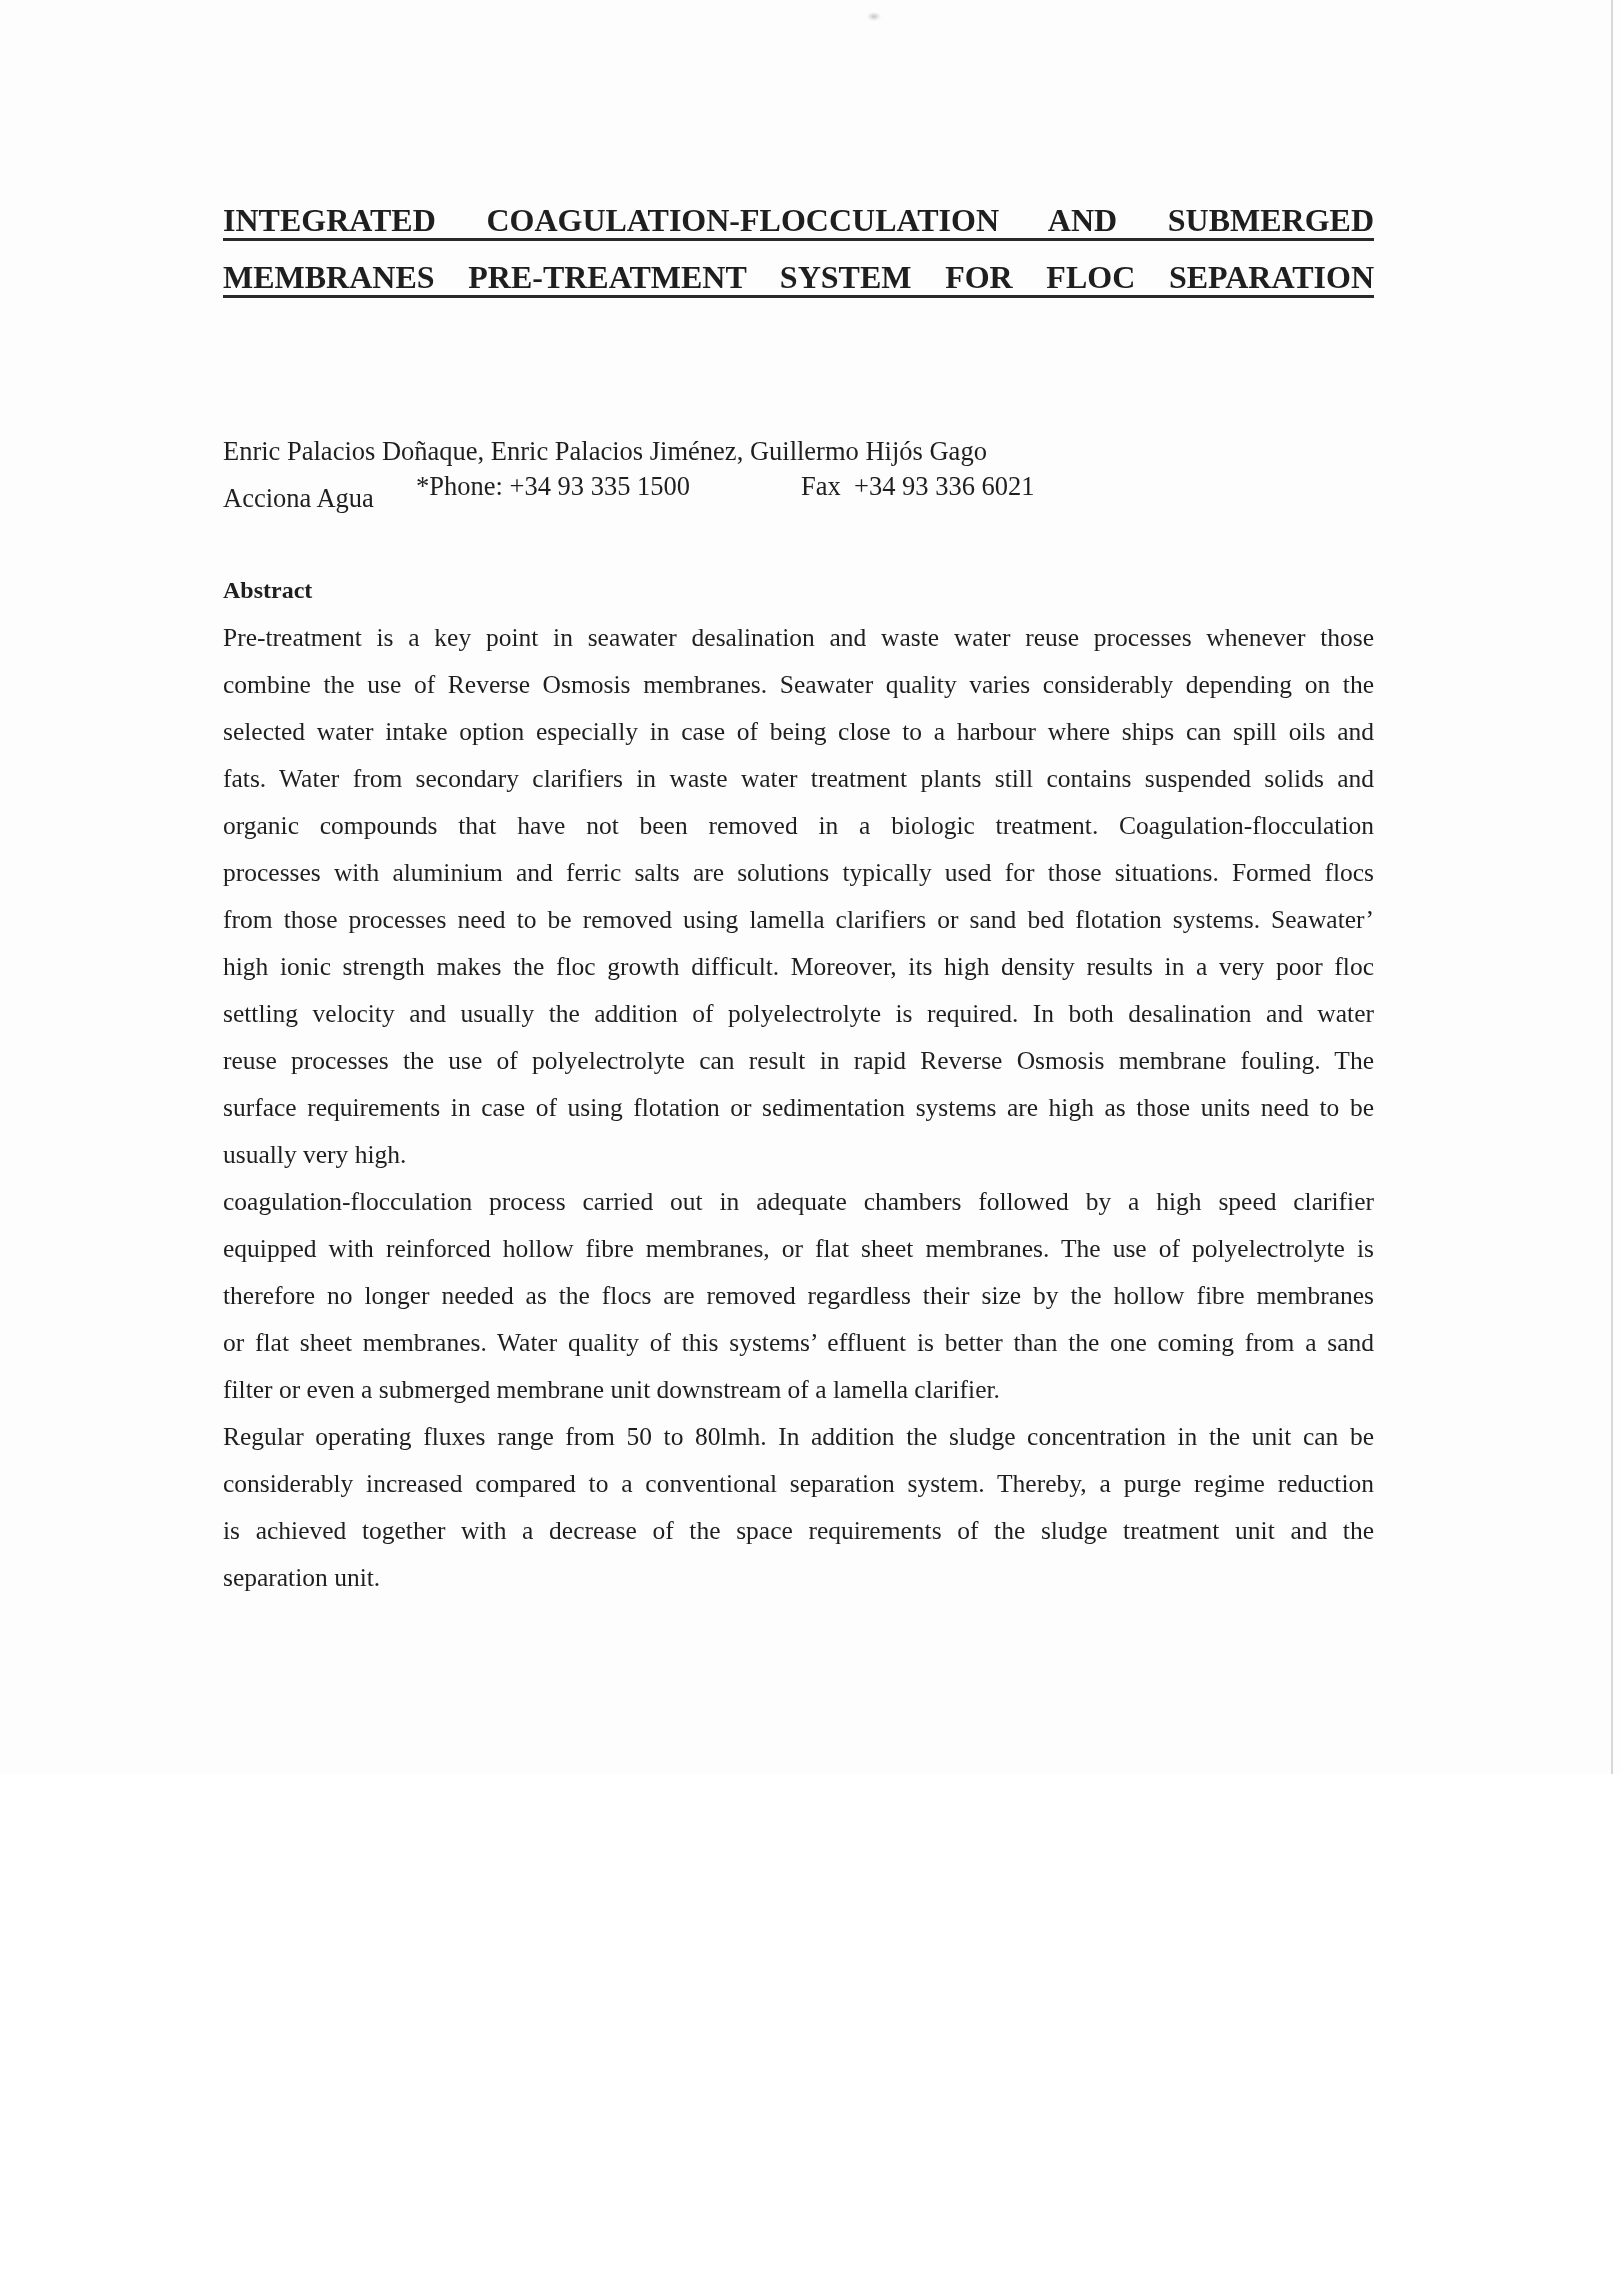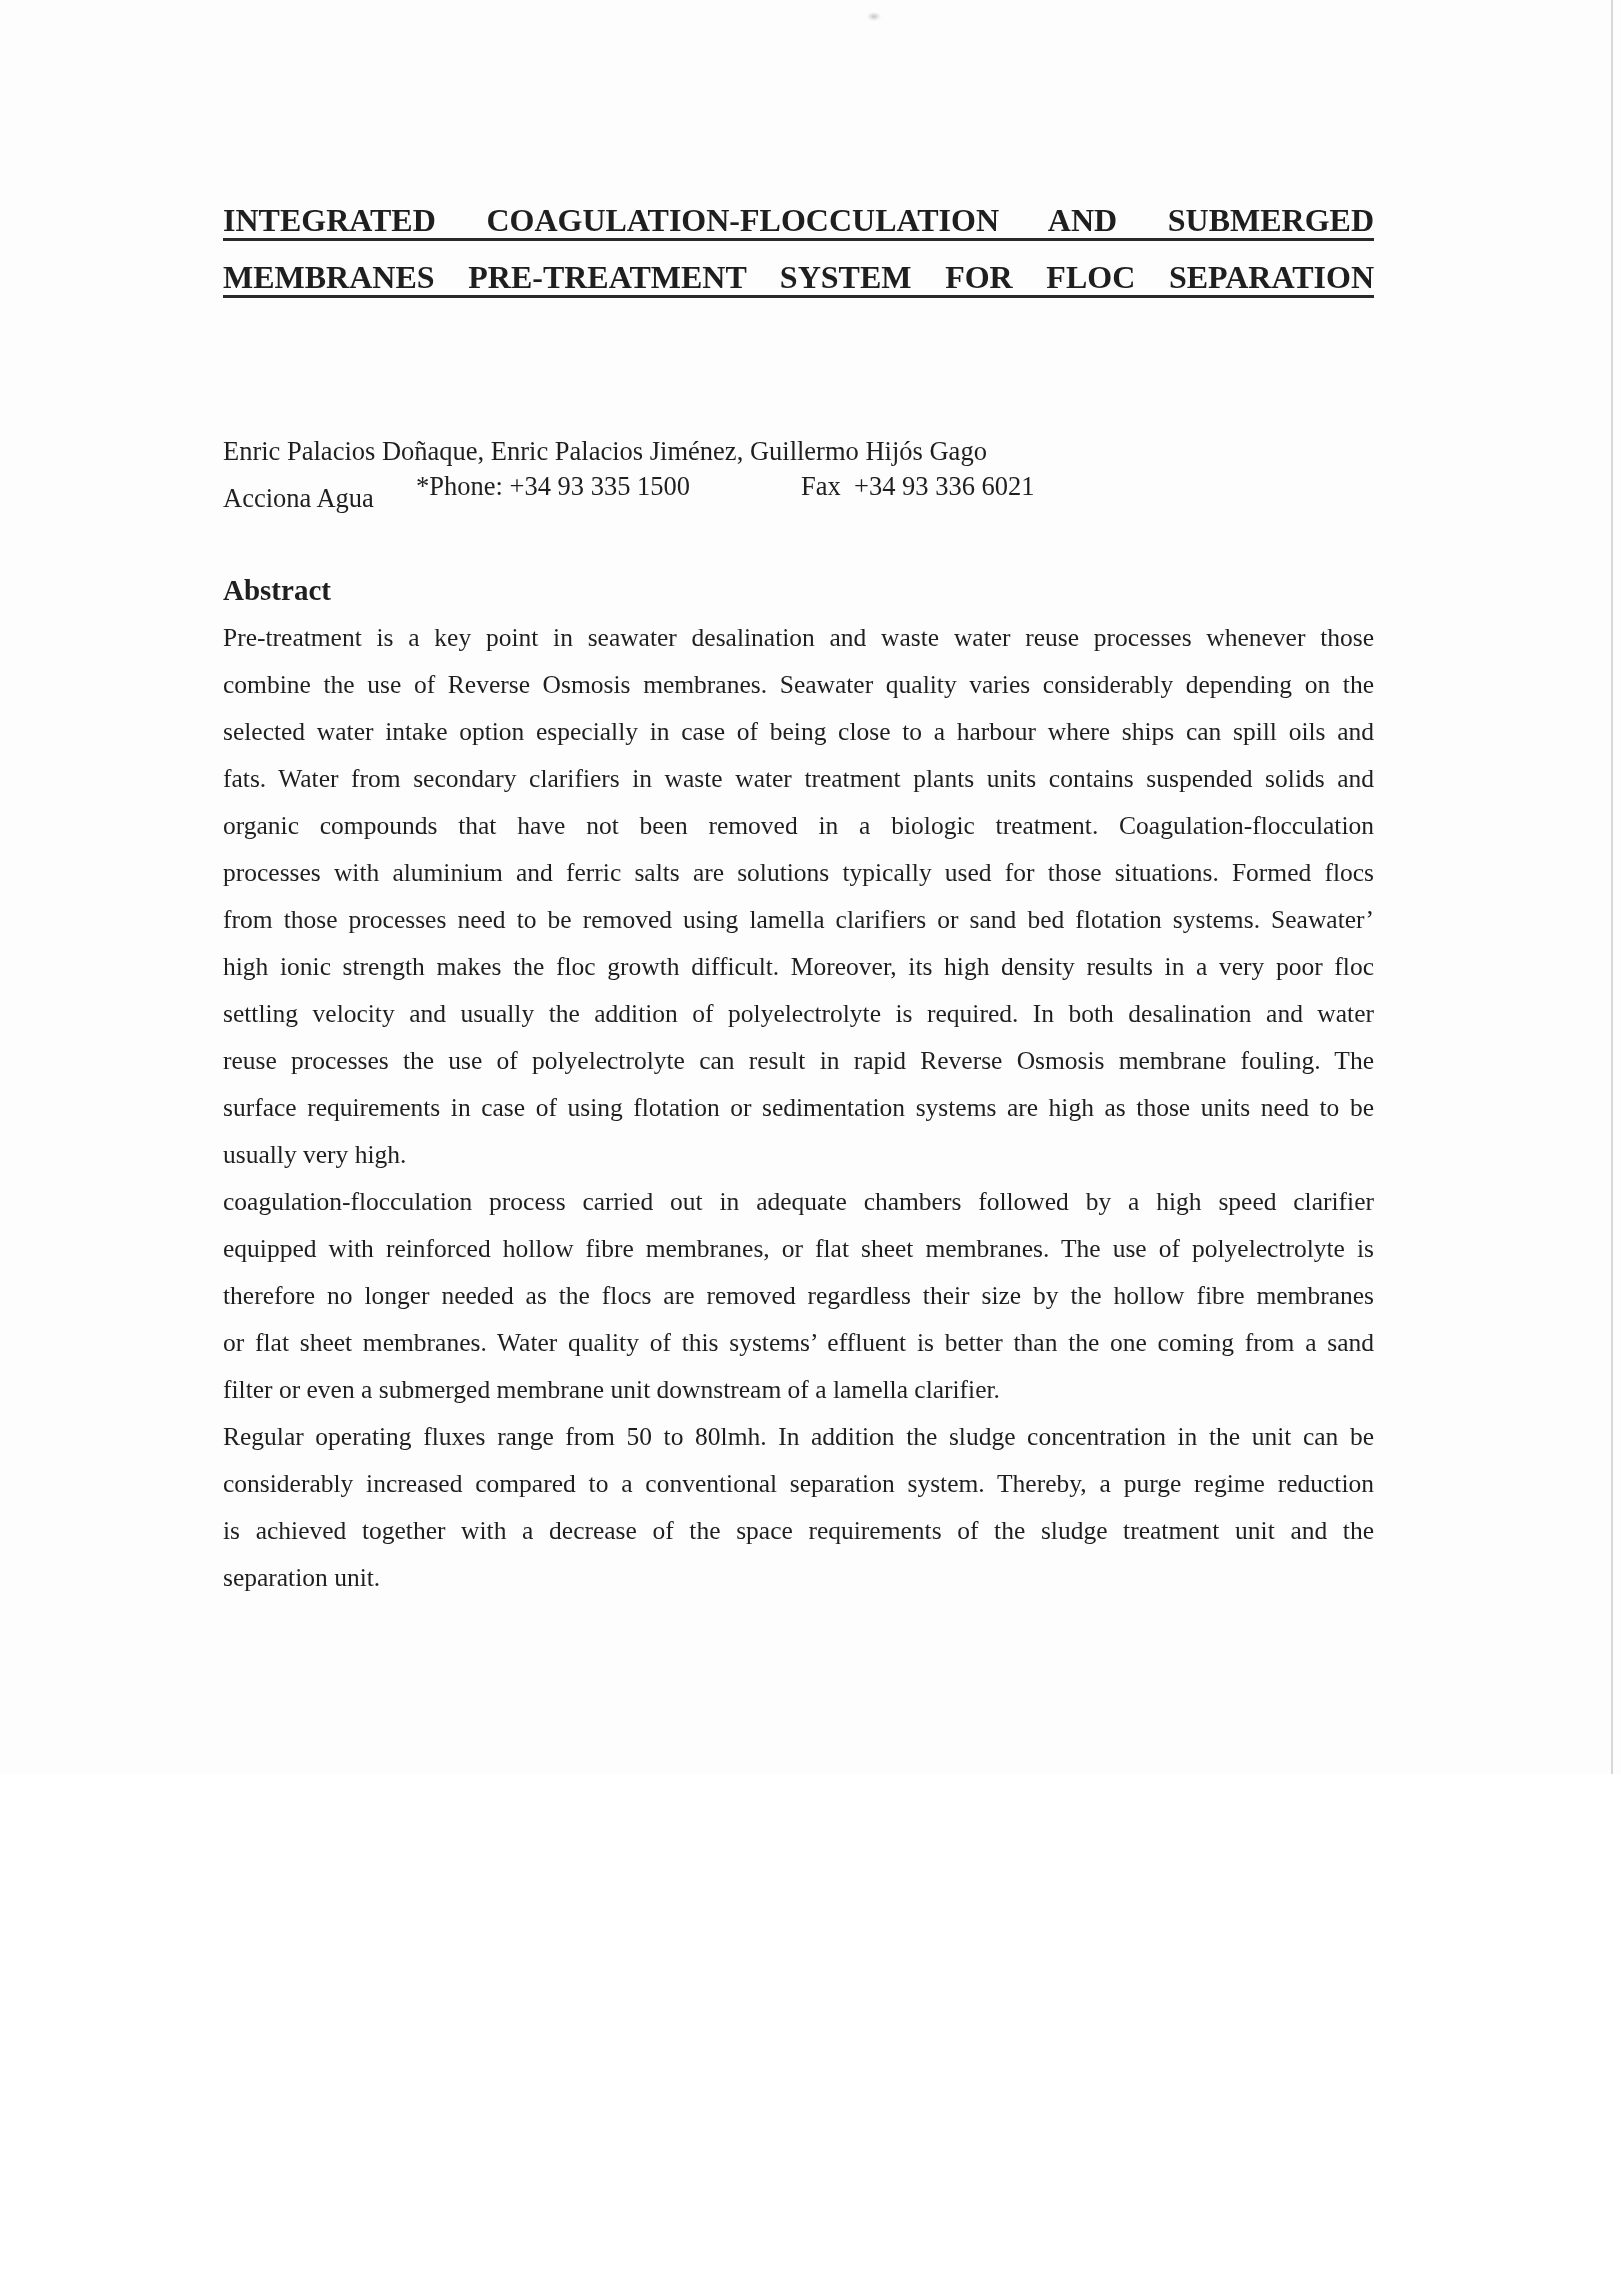"Abstract" .abstract-heading { font-size: 29px -> 24px }
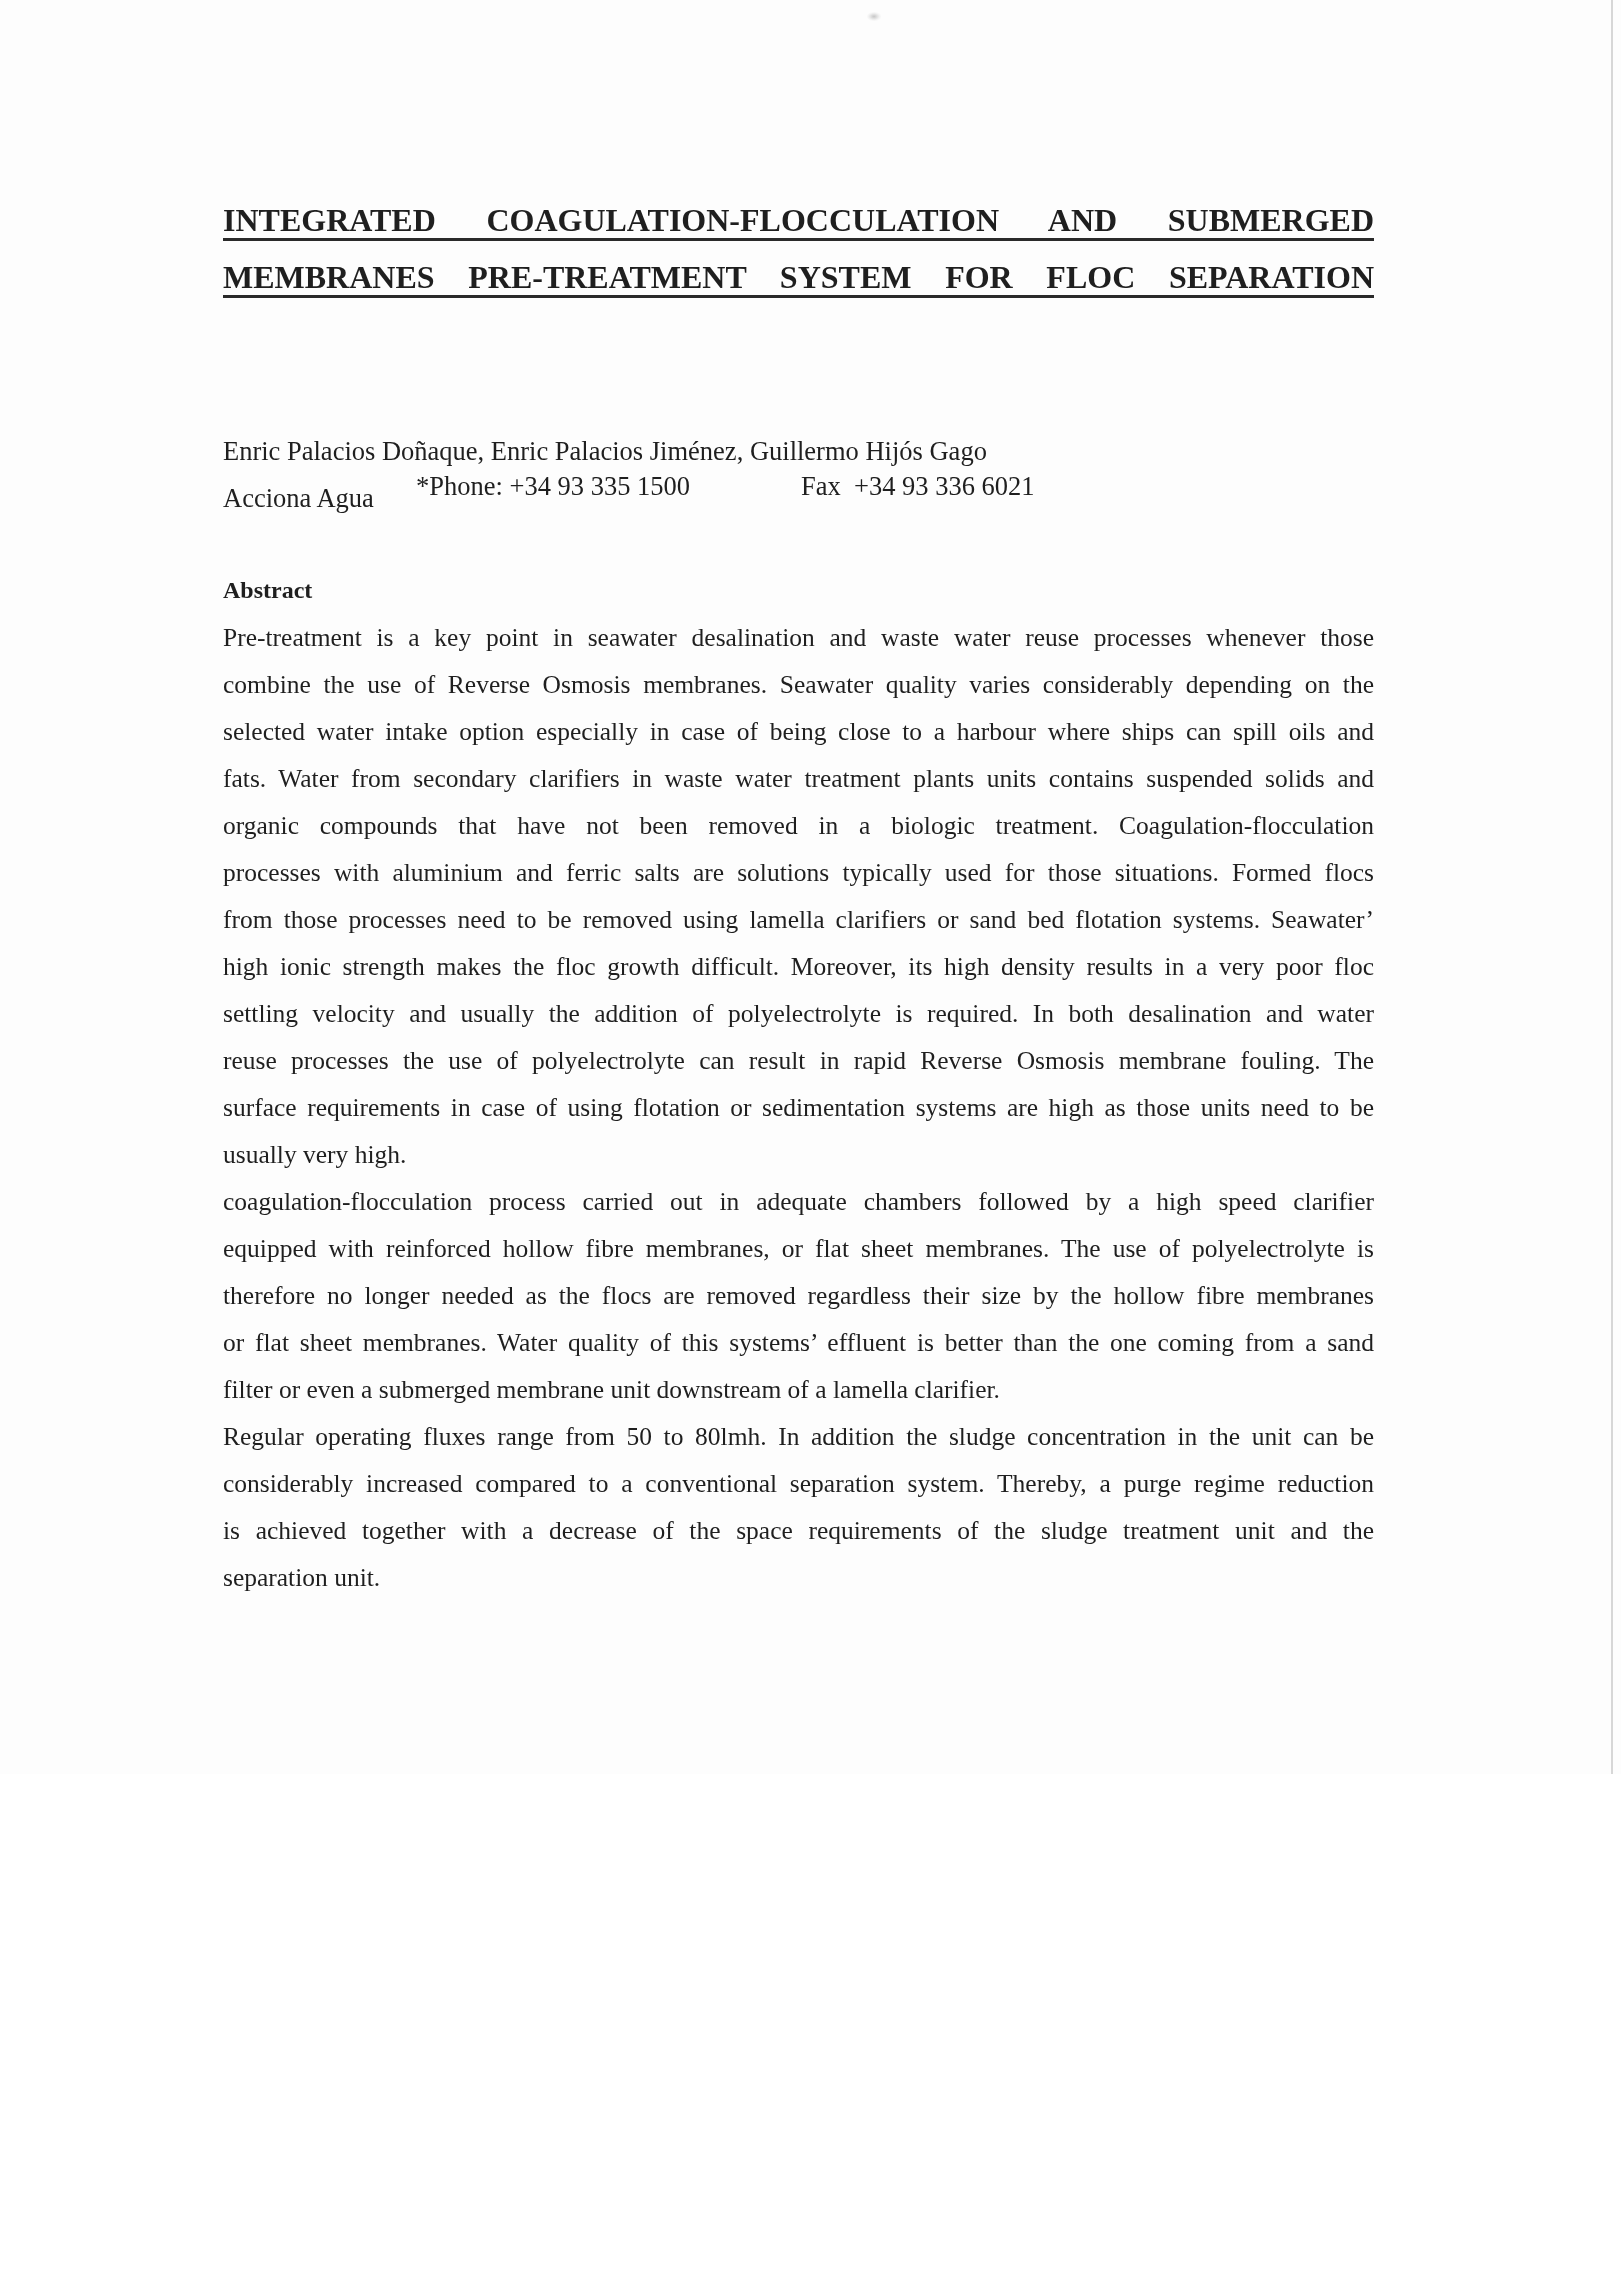"fats. Water from secondary clarifiers" div.bline { text: units -> still }
